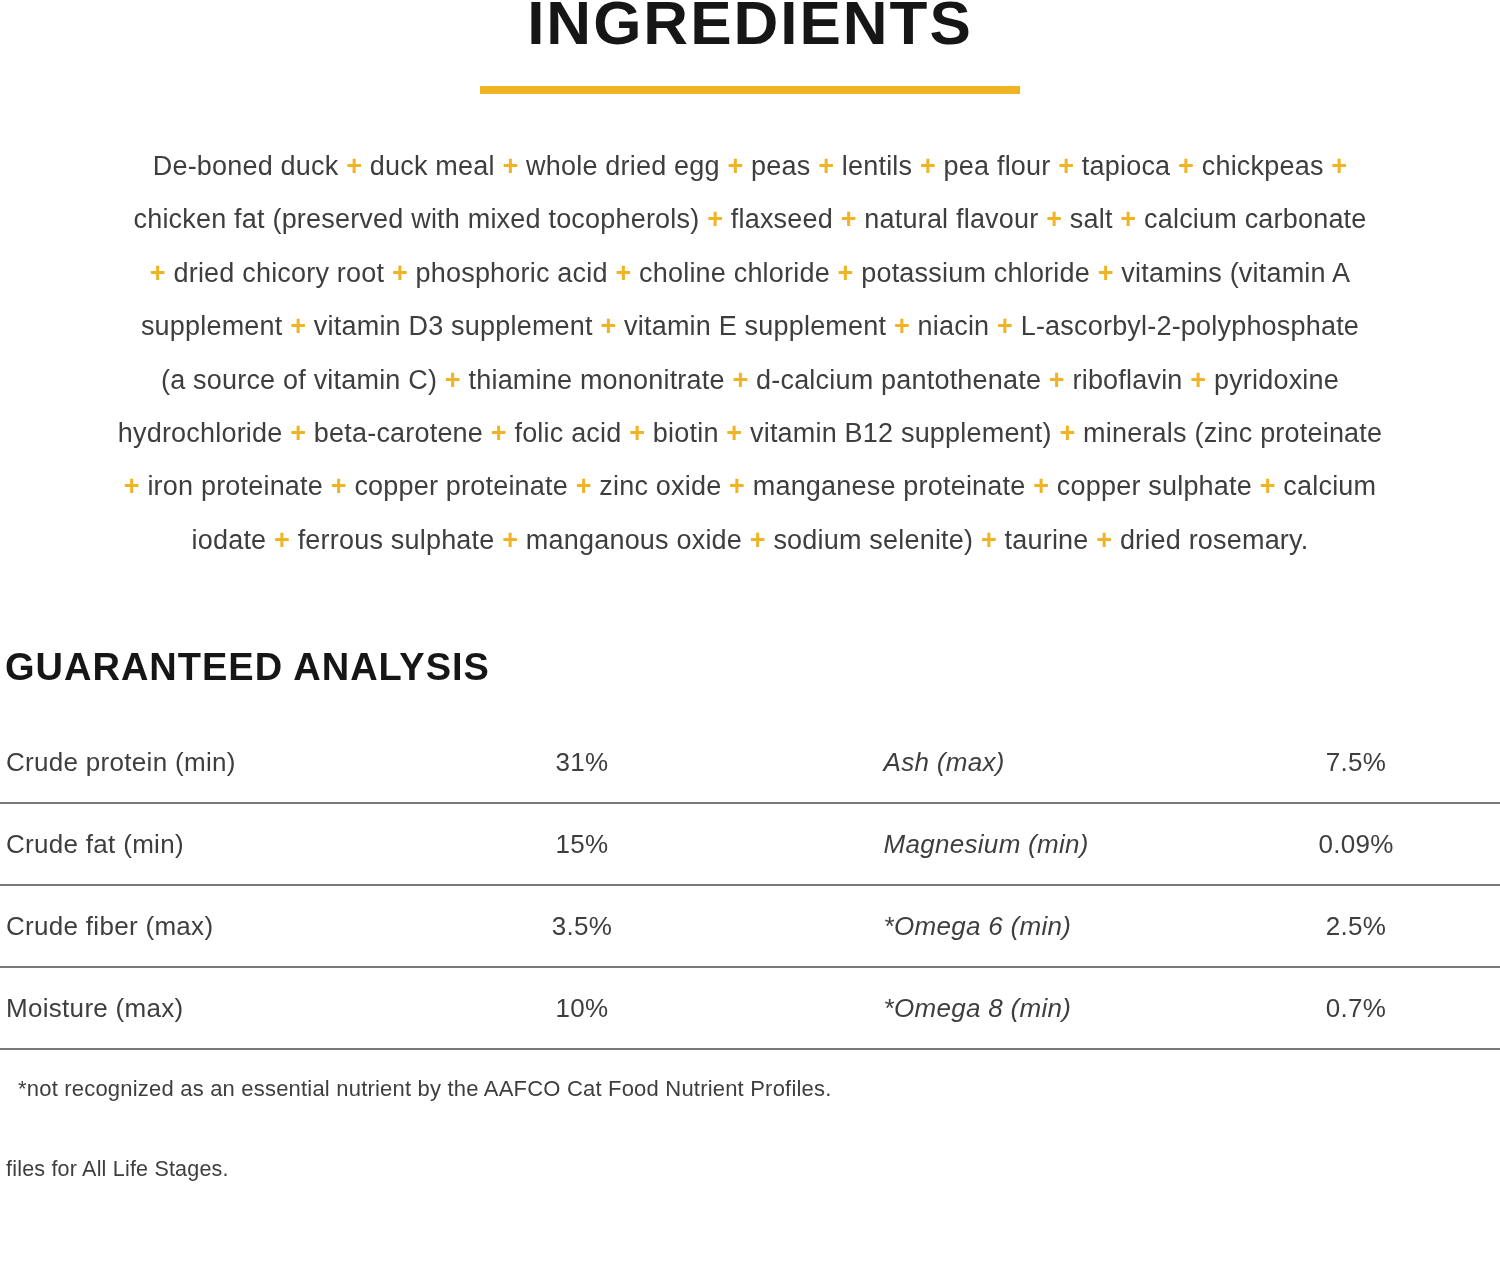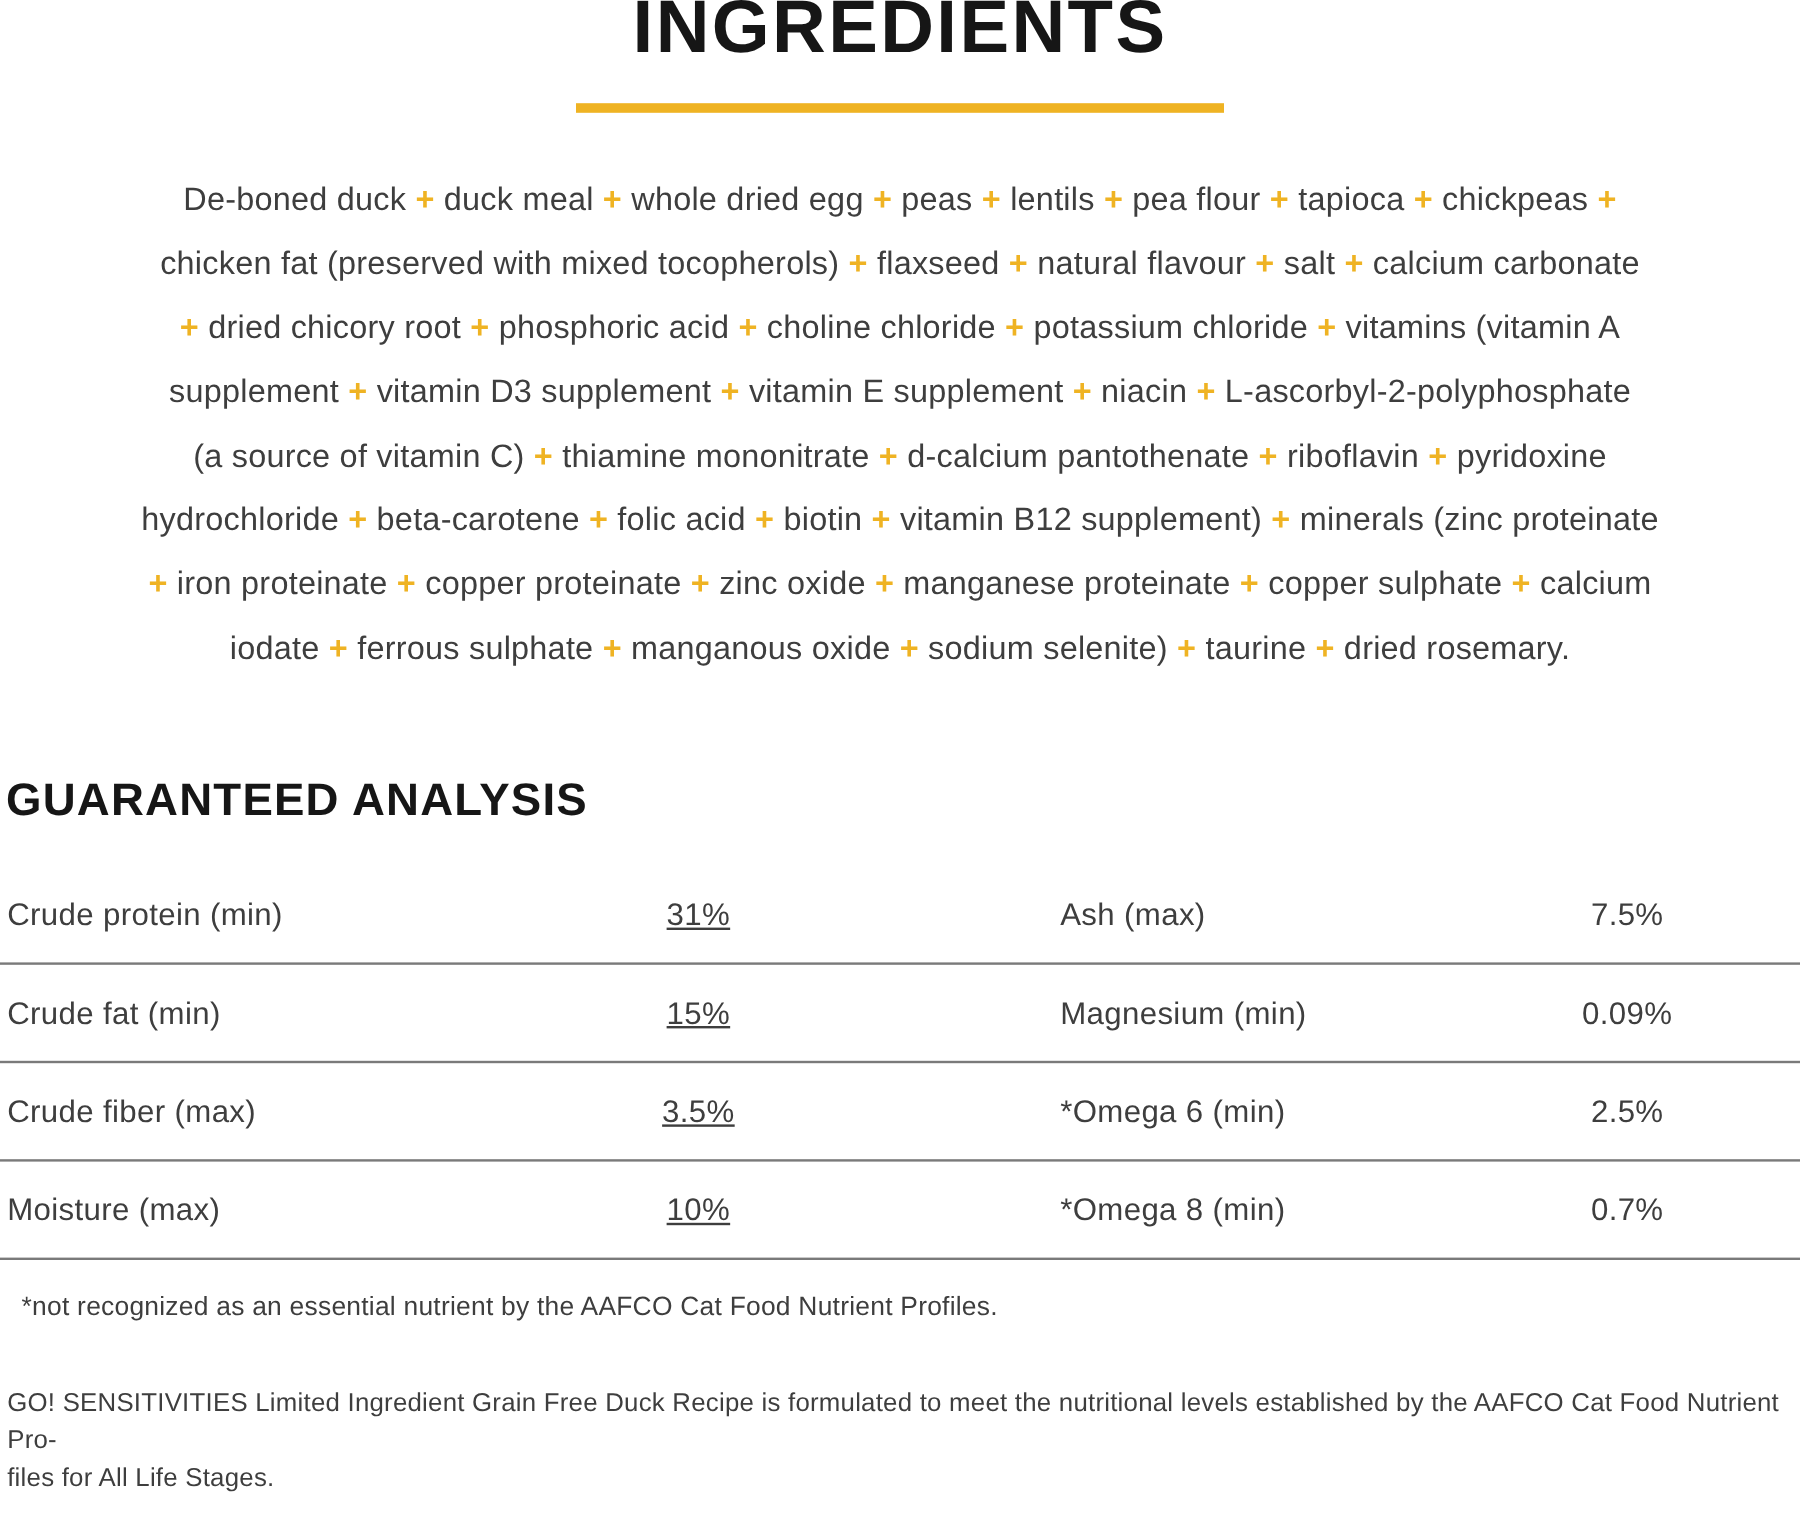"31%" .ga-value-1 { text-decoration: underline -> none }
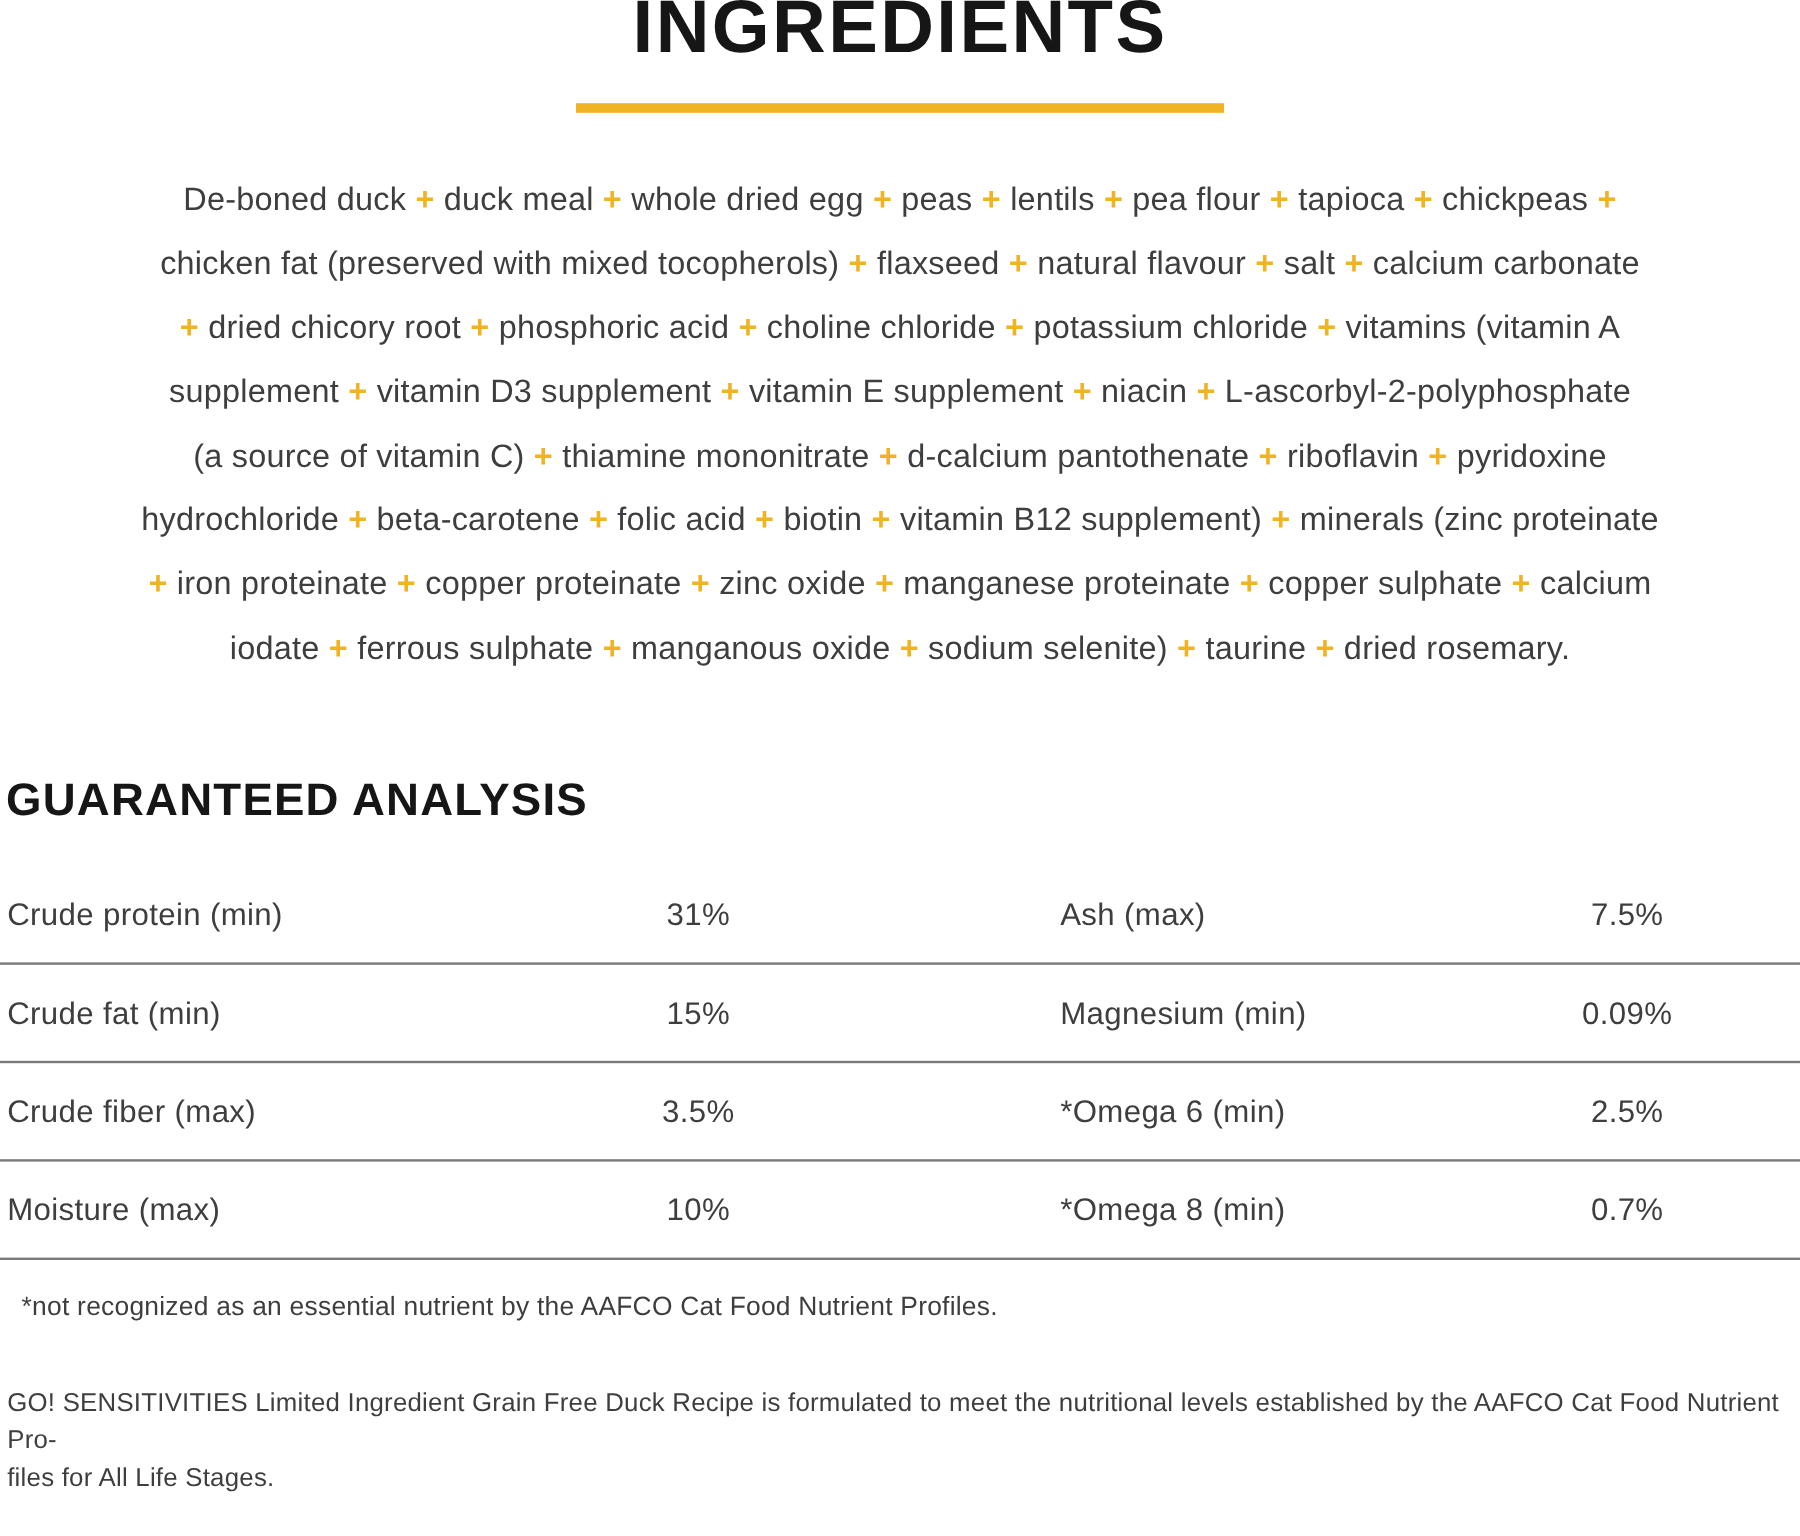"Ash (max)" .ga-label-2 { font-style: none -> italic }
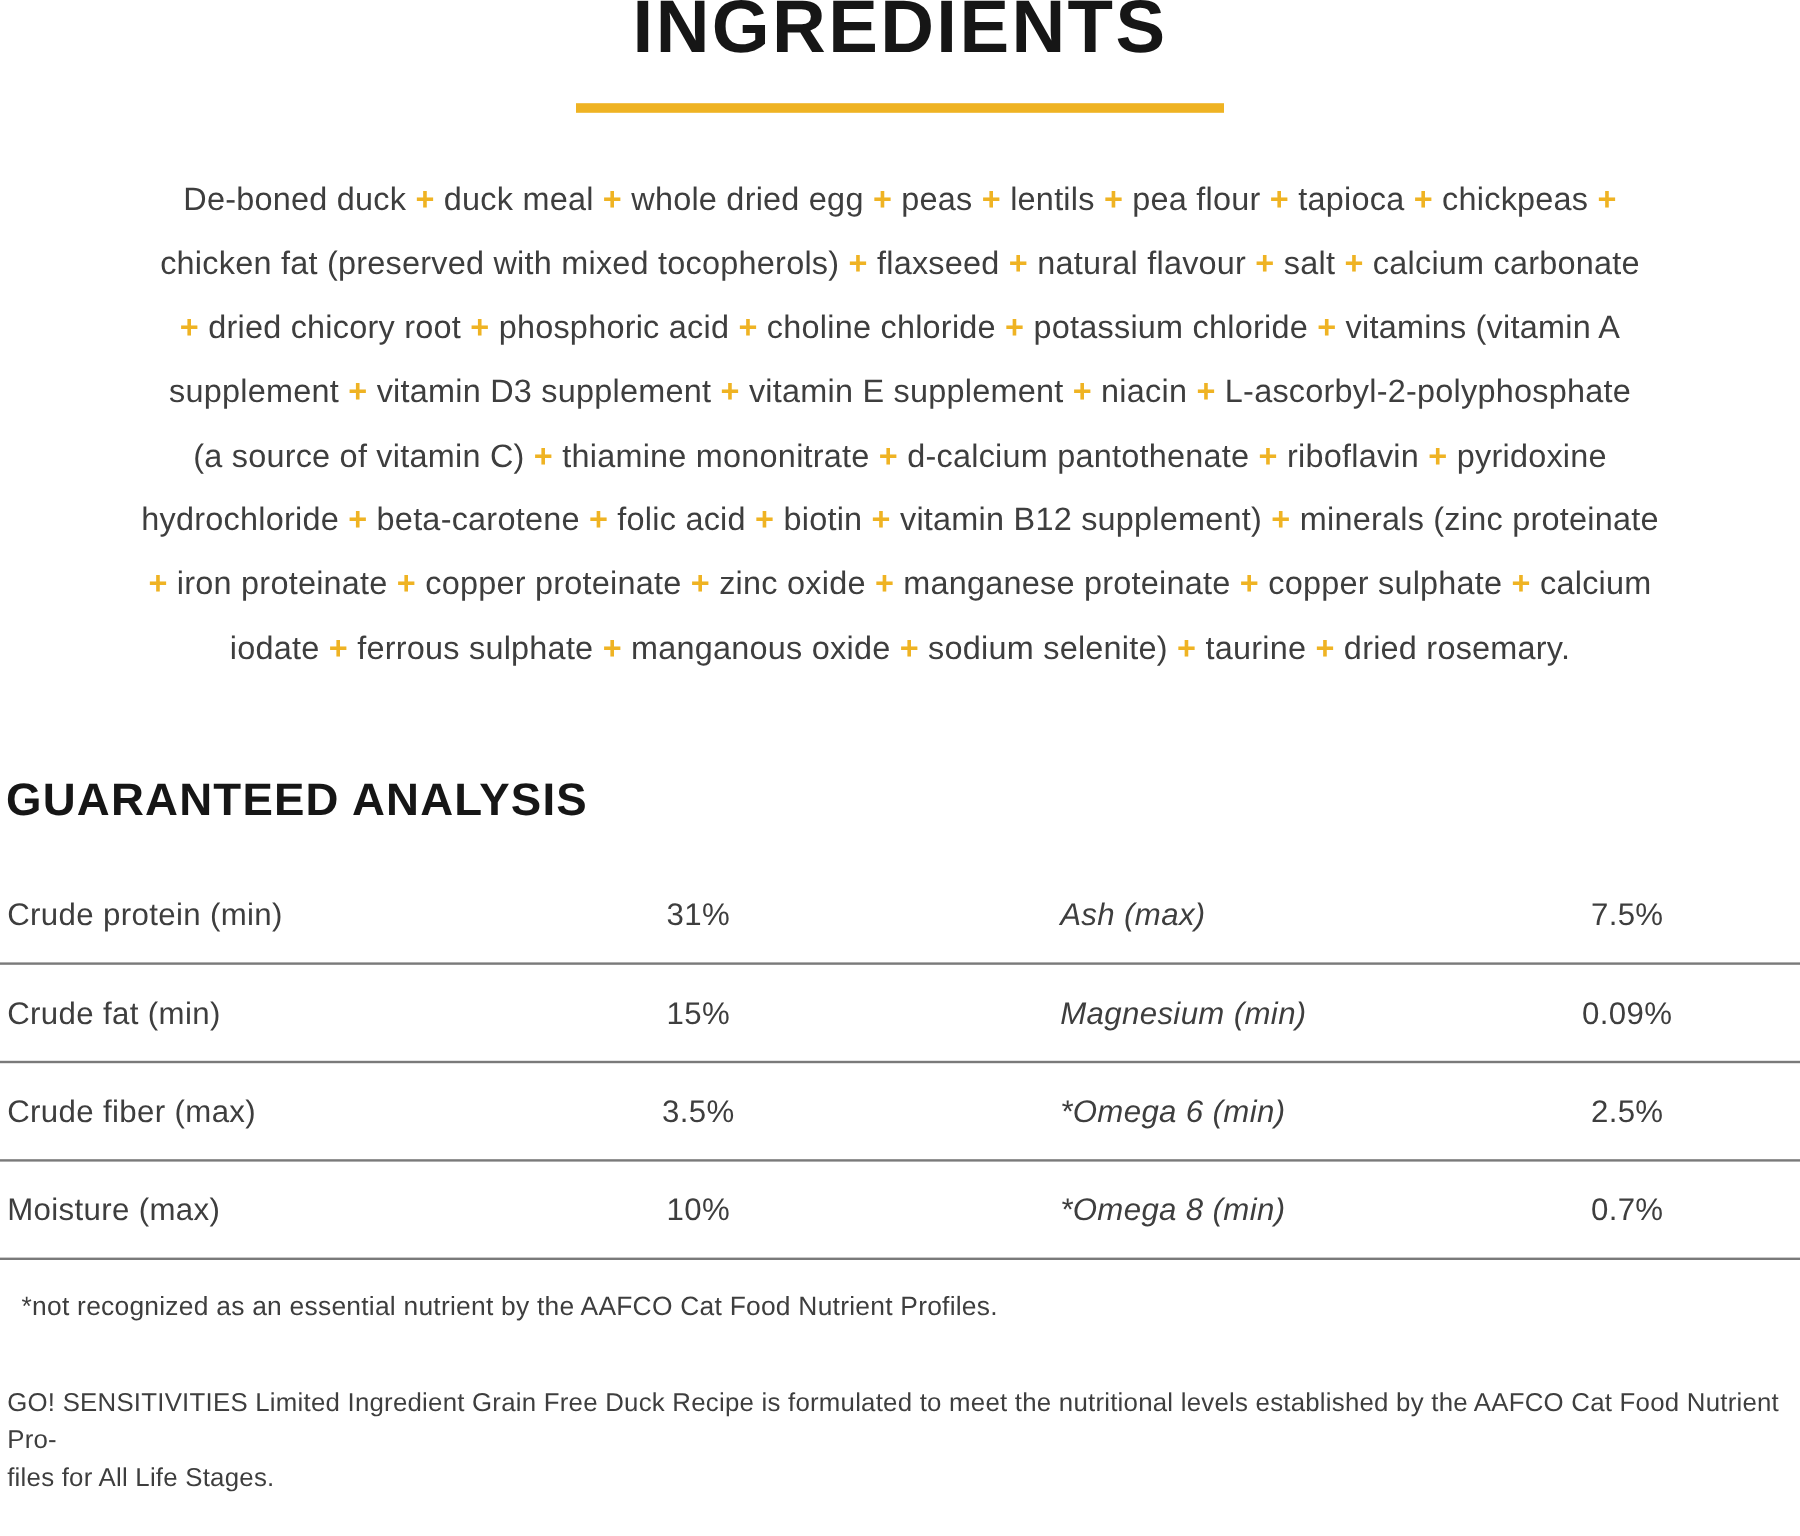"GO! SENSITIVITIES Limited Ingredient" div { html: <div>GO! SENSITIVITIES Limited Ingredient Grain Free Duck Recipe is formulated to meet the nutritional levels established by the AAFCO Cat Food Nutrient Pro-</div> -> none }
